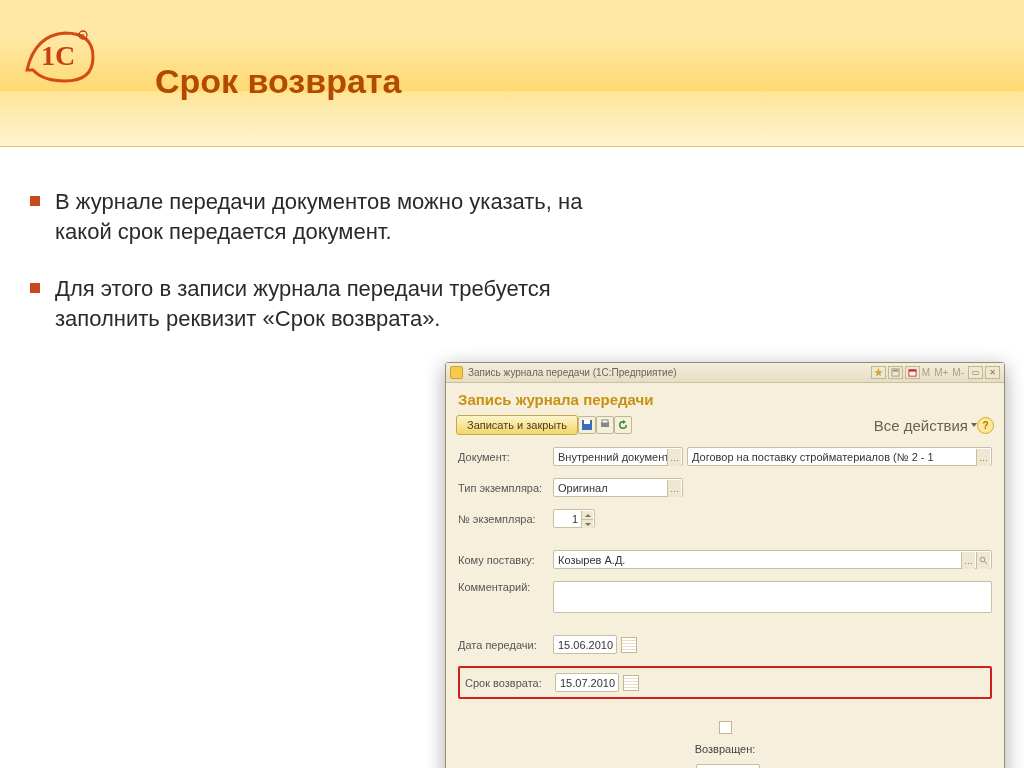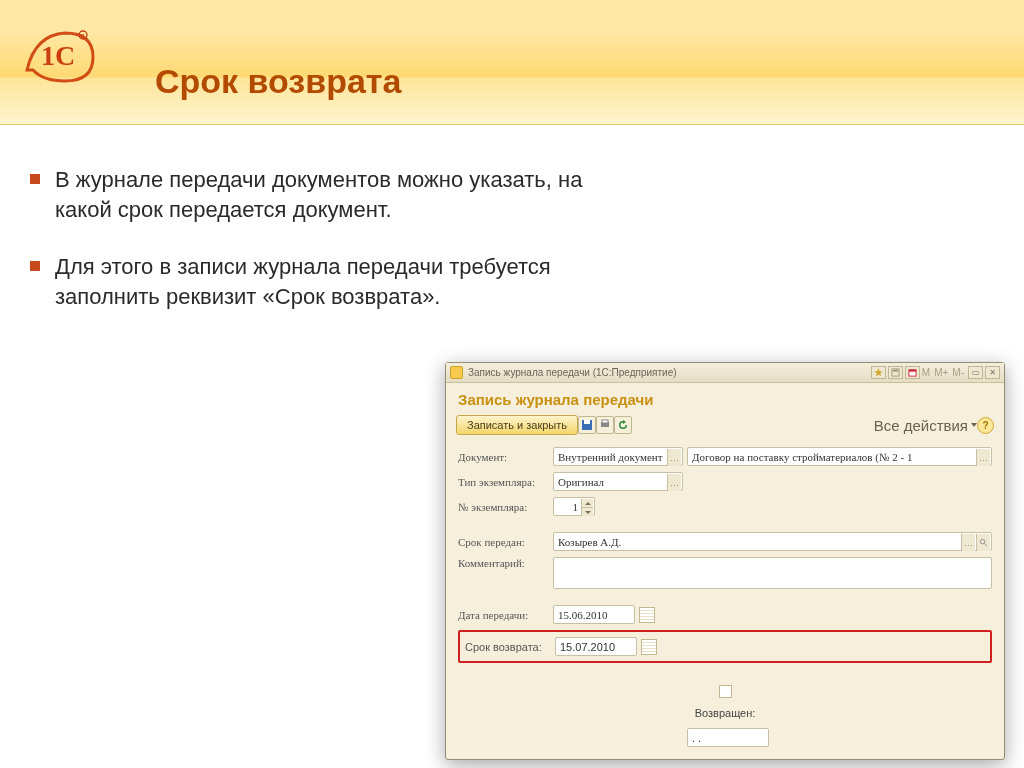"1С" .hdr { height: 125px -> 147px }
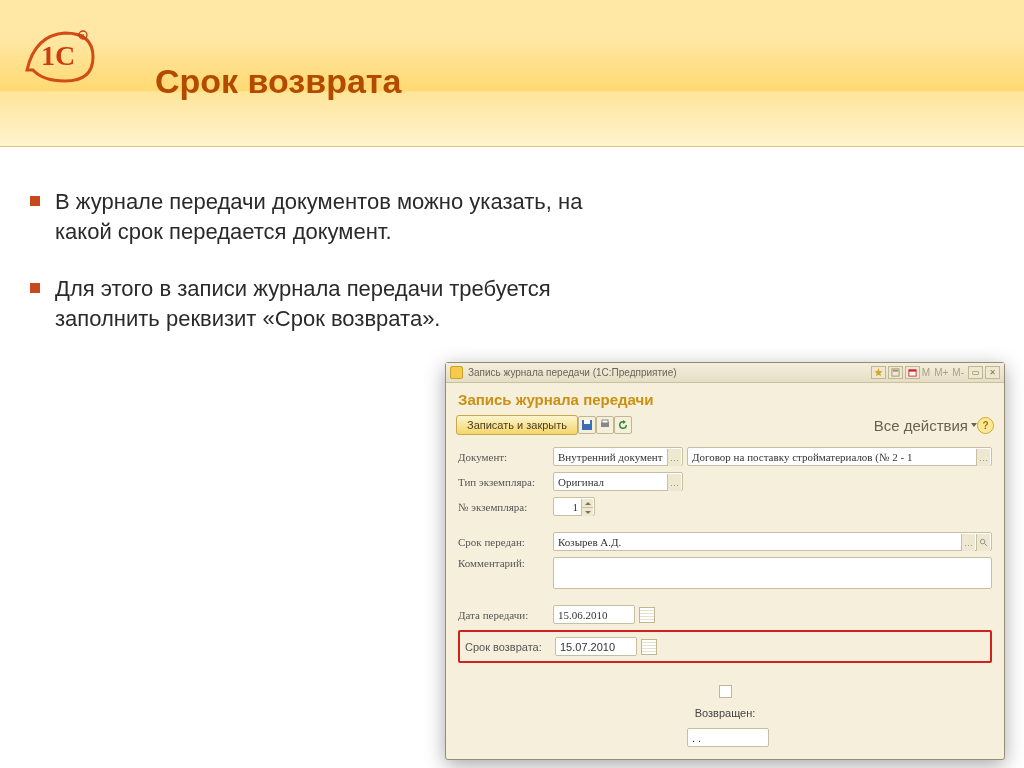"Документ:" .row { font-family: Liberation Serif, serif -> none; margin-bottom: 6px -> 12px }
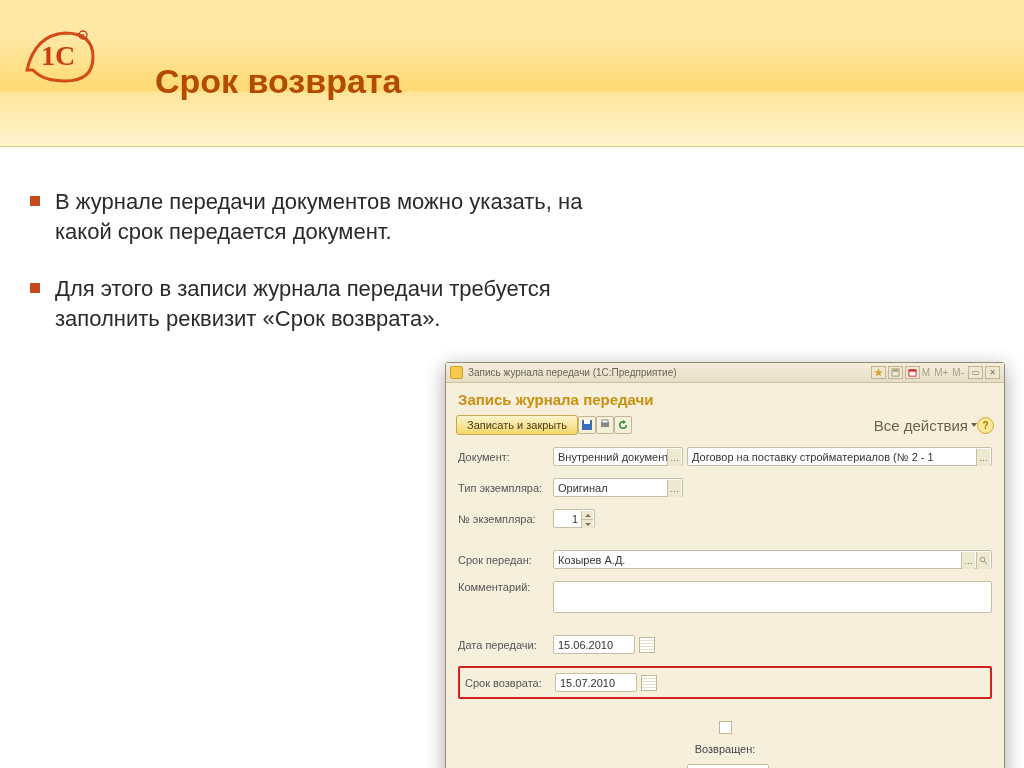"Срок передан:" span.lab { text: Срок передан -> Кому поставку }
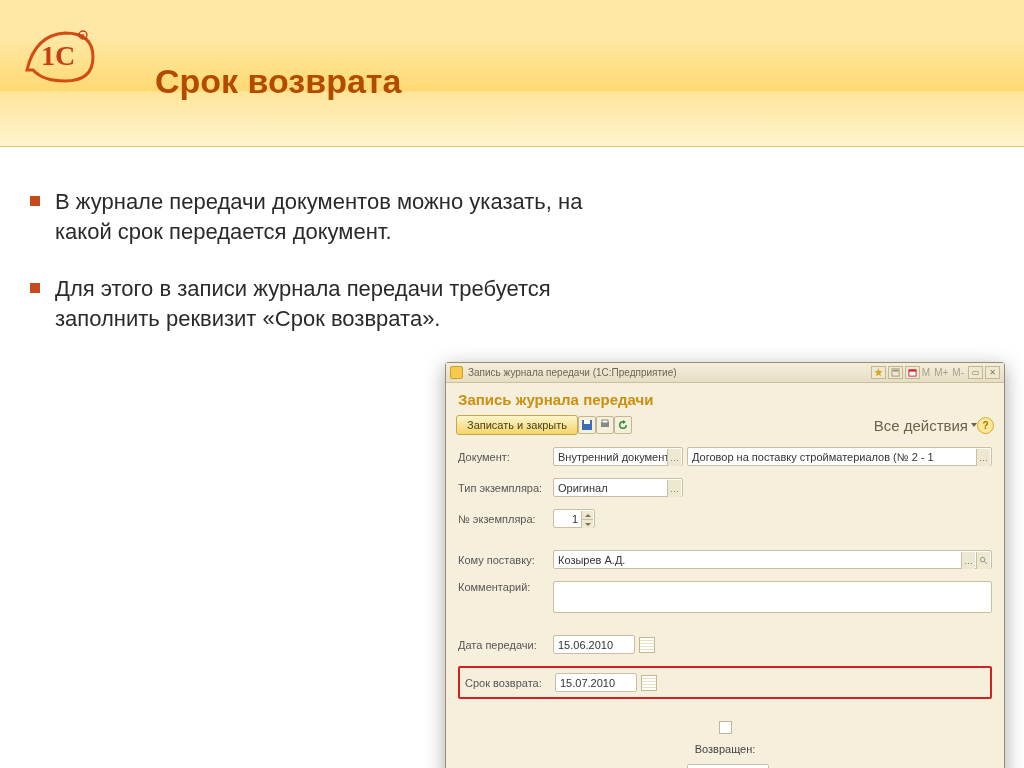"15.06.2010" .inp.date { width: 82px -> 64px }
